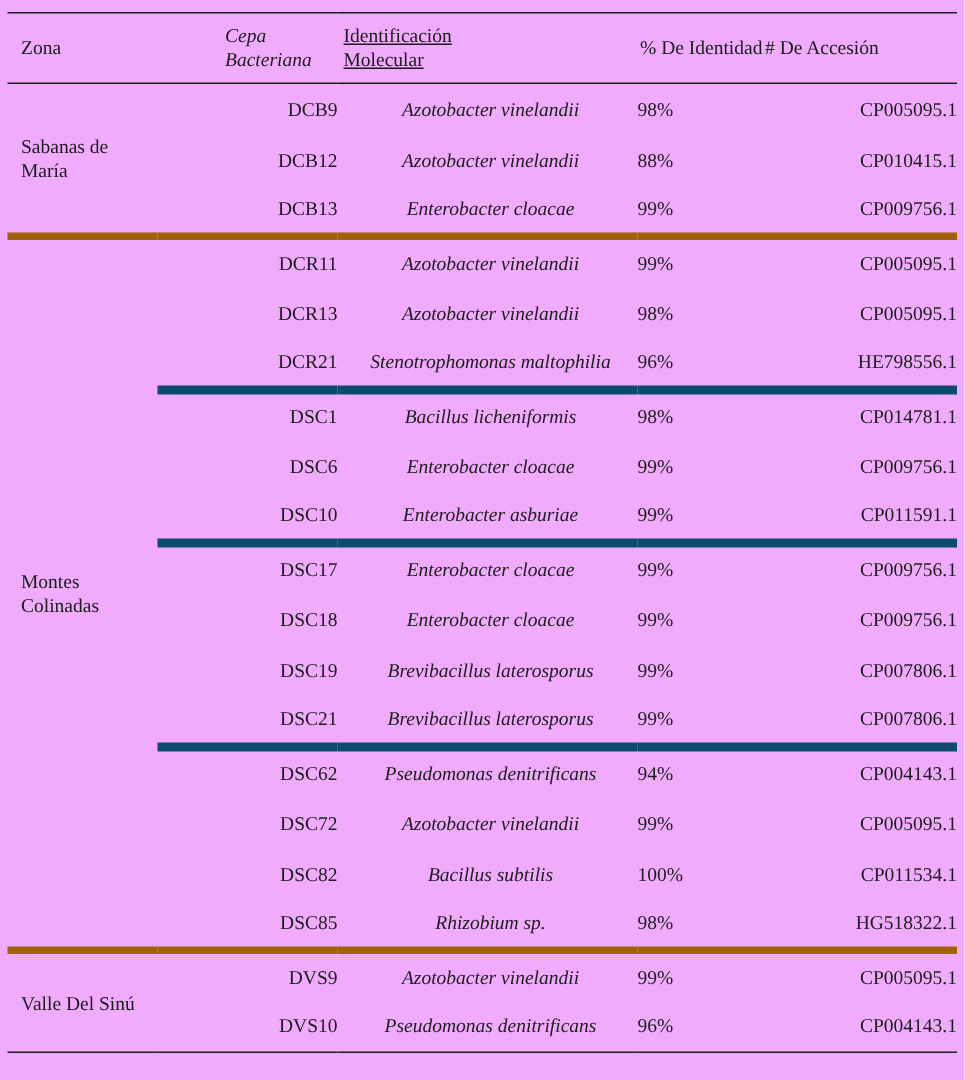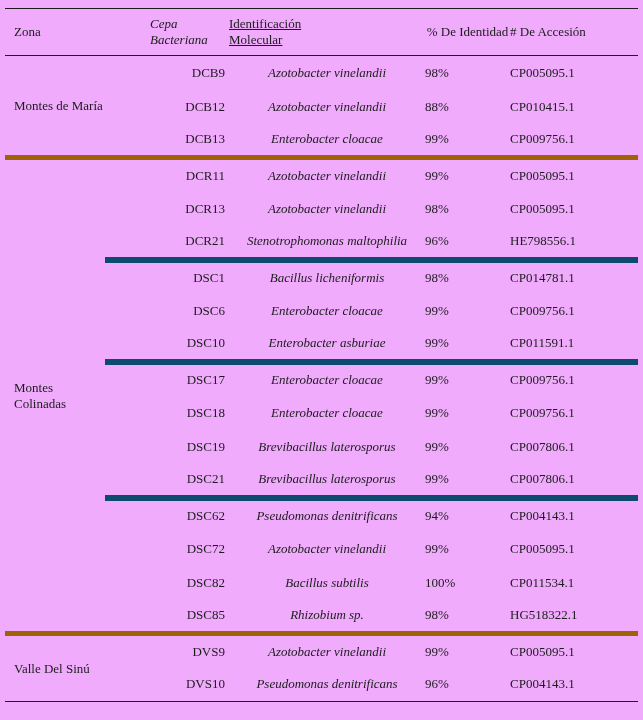"CP005095.1" td.acc { text-align: left -> right }
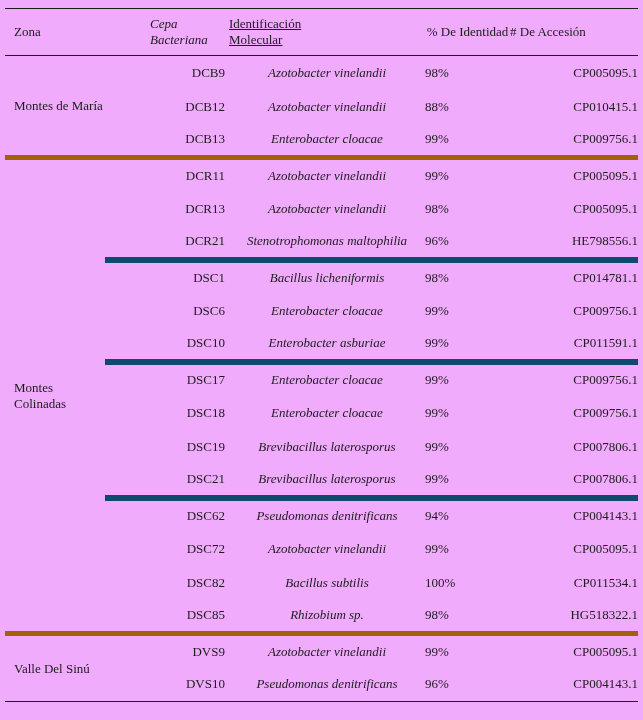"Montes de María" td.zone { text: Montes -> Sabanas }
